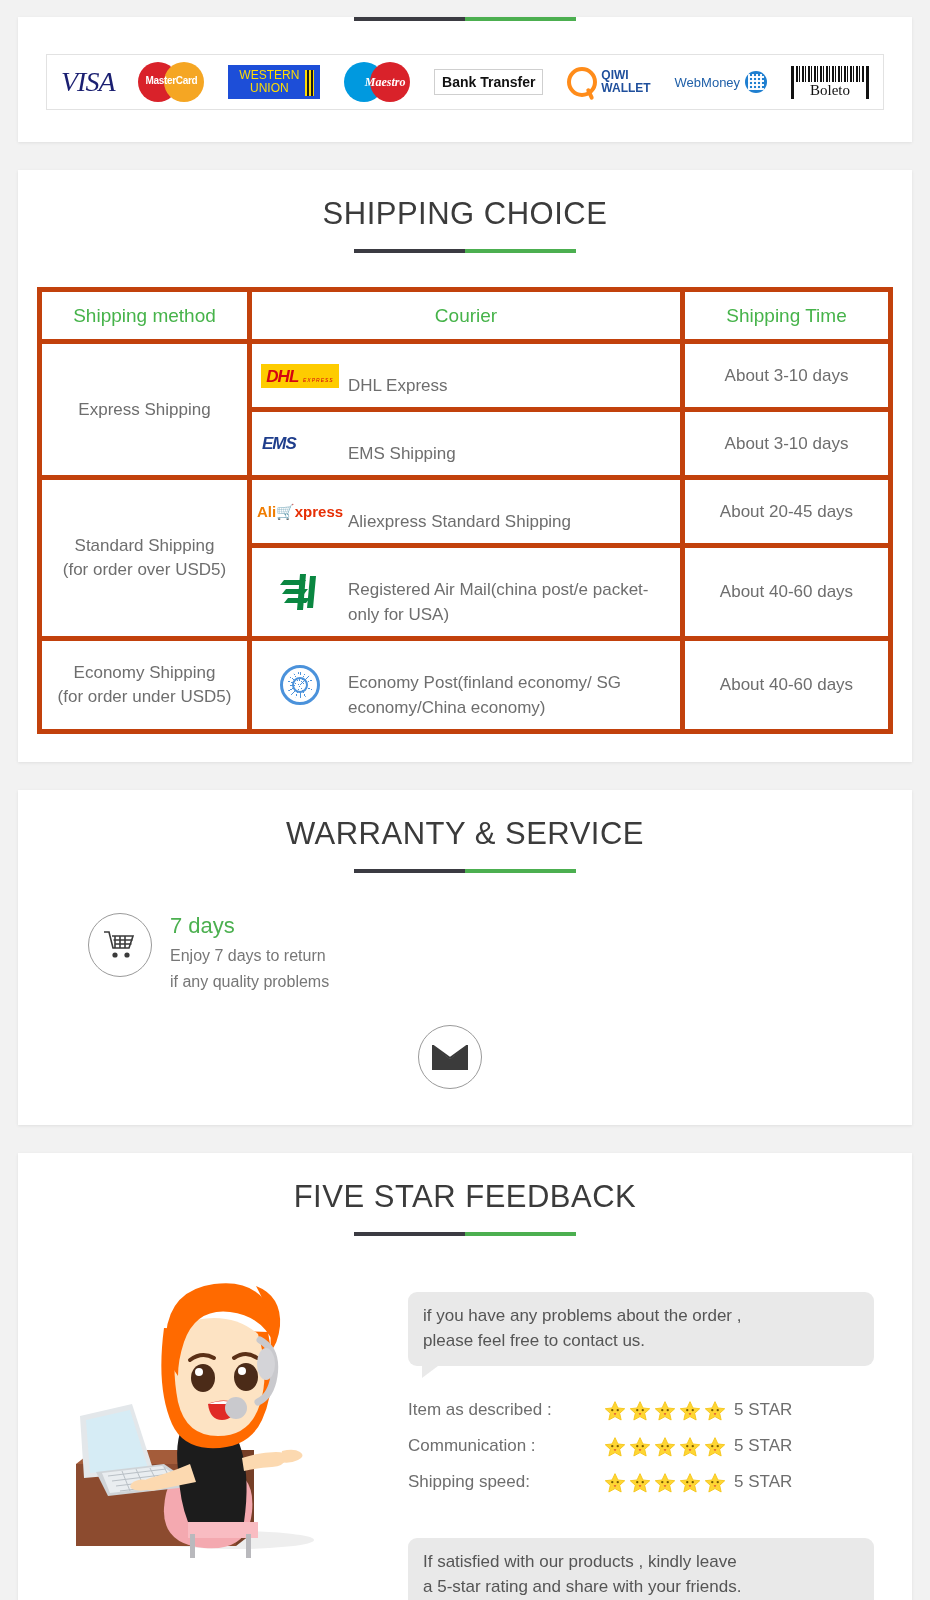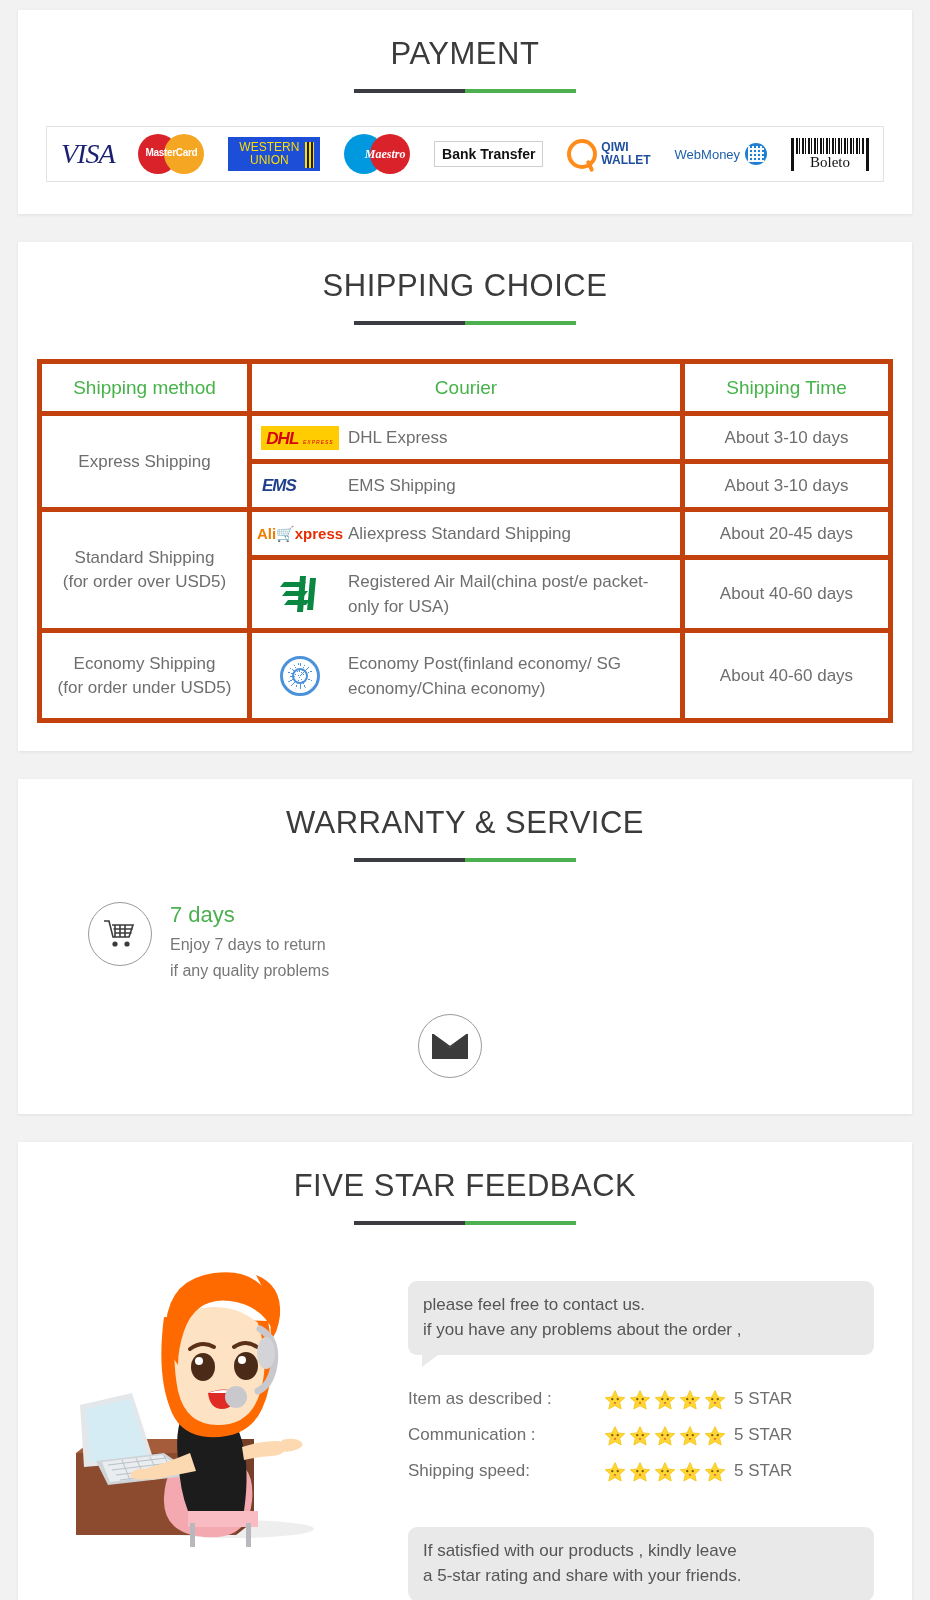"PAYMENT" h2.sec-title { html: <h2>PAYMENT</h2> -> none }
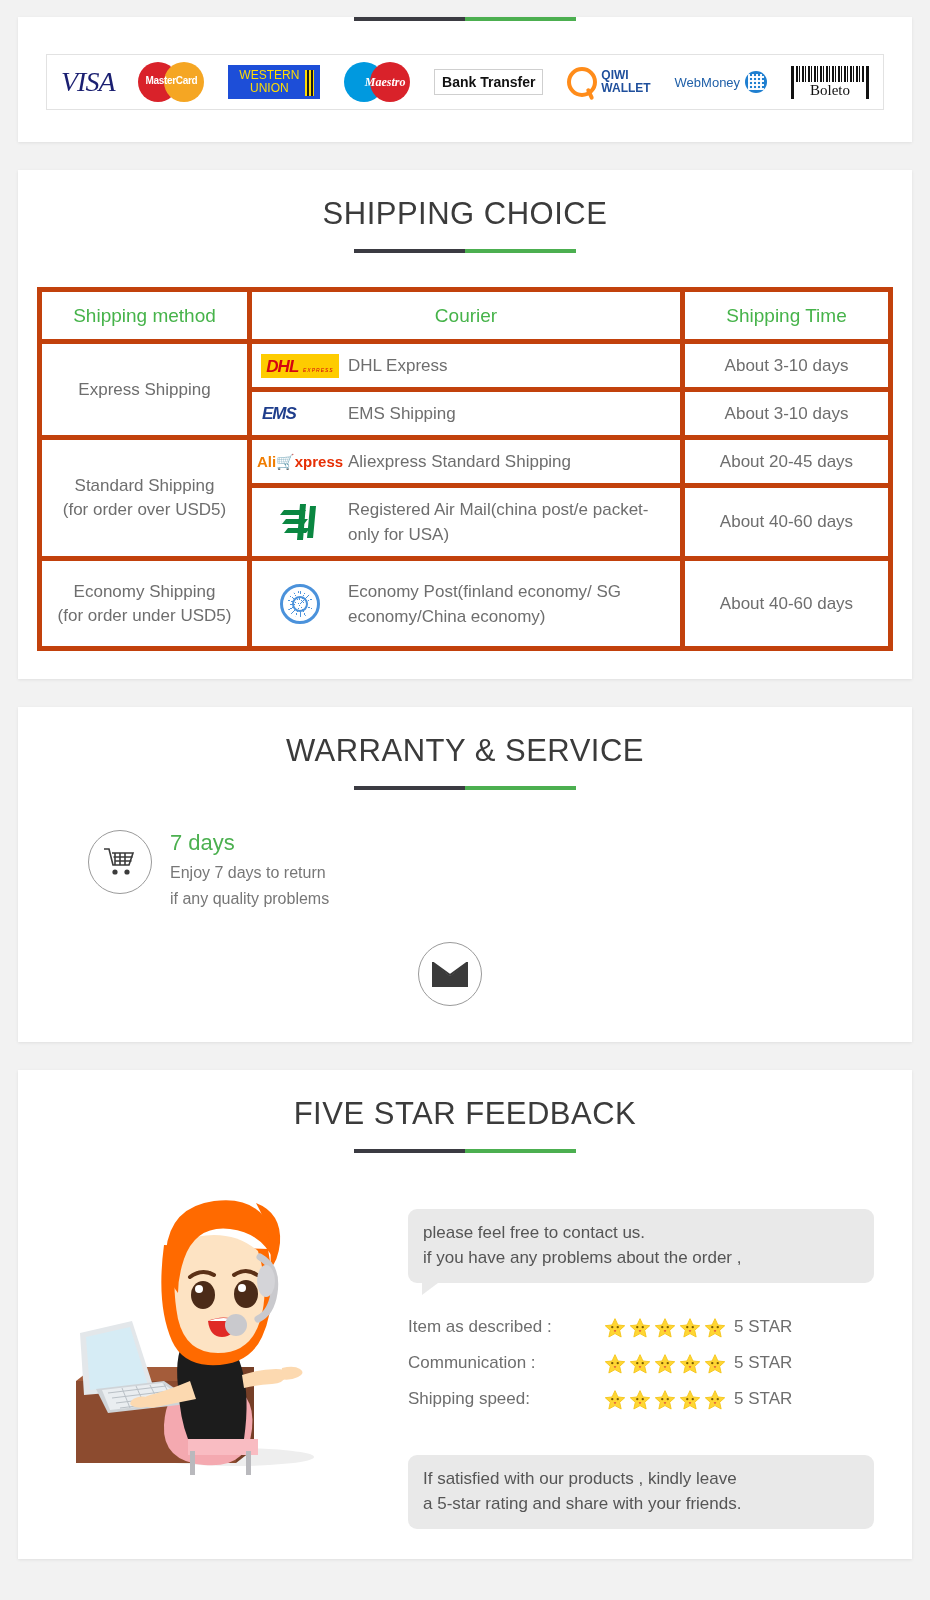"DHL Express" .courier-name { margin-top: none -> 20px }
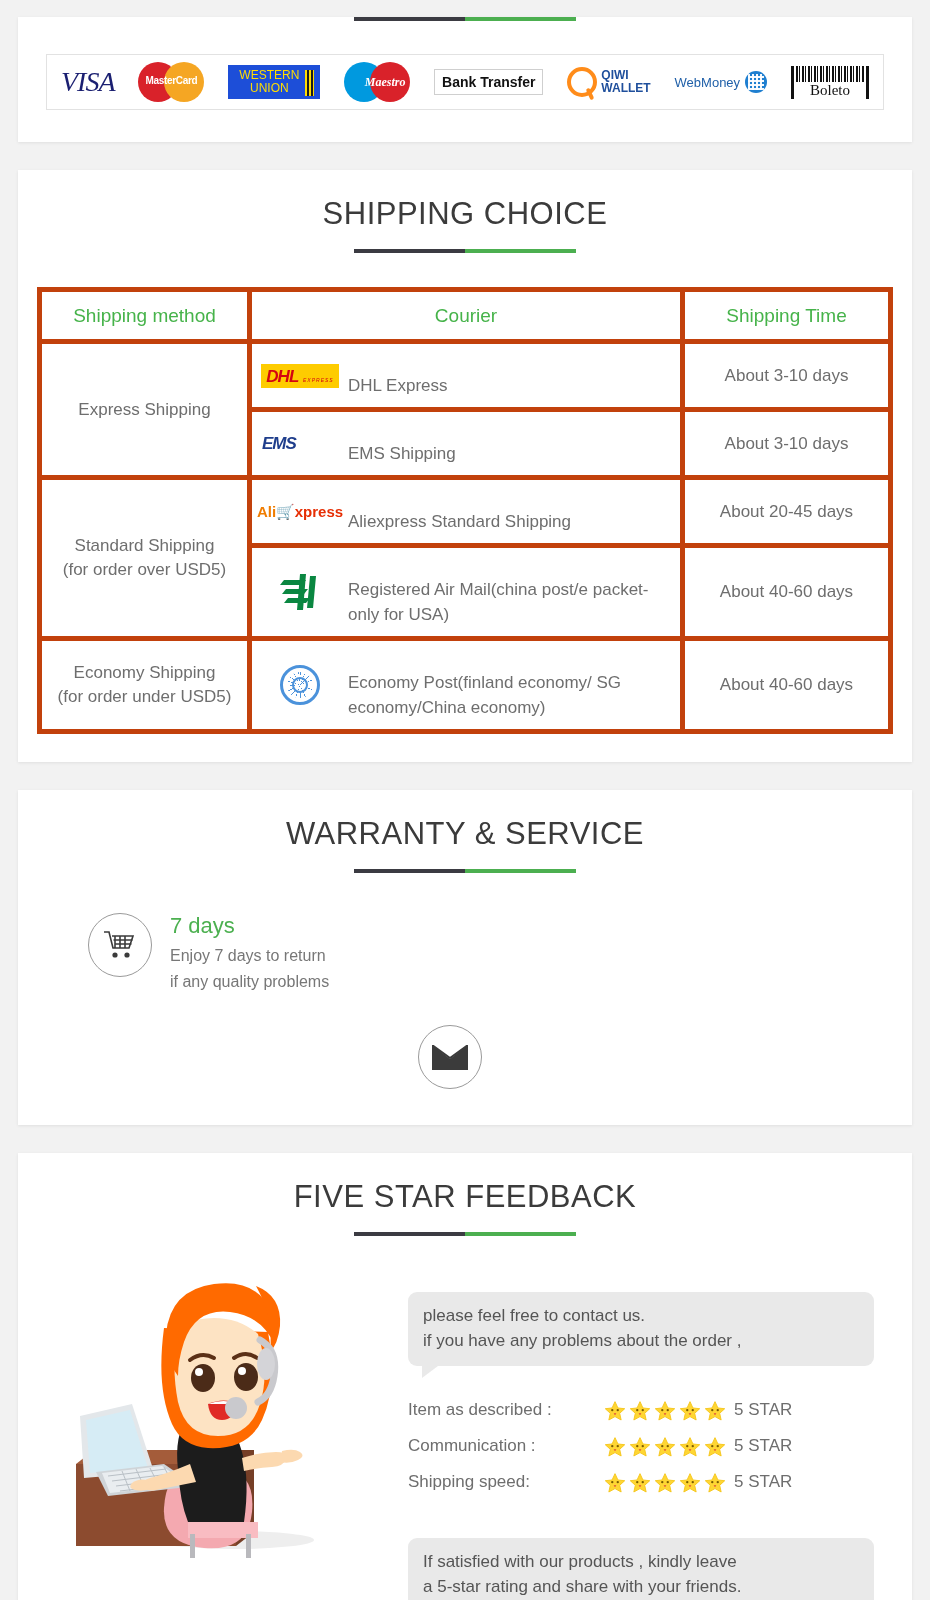"please feel free to contact" div { order: before "if you have any problems" -> after "if you have any problems" }
